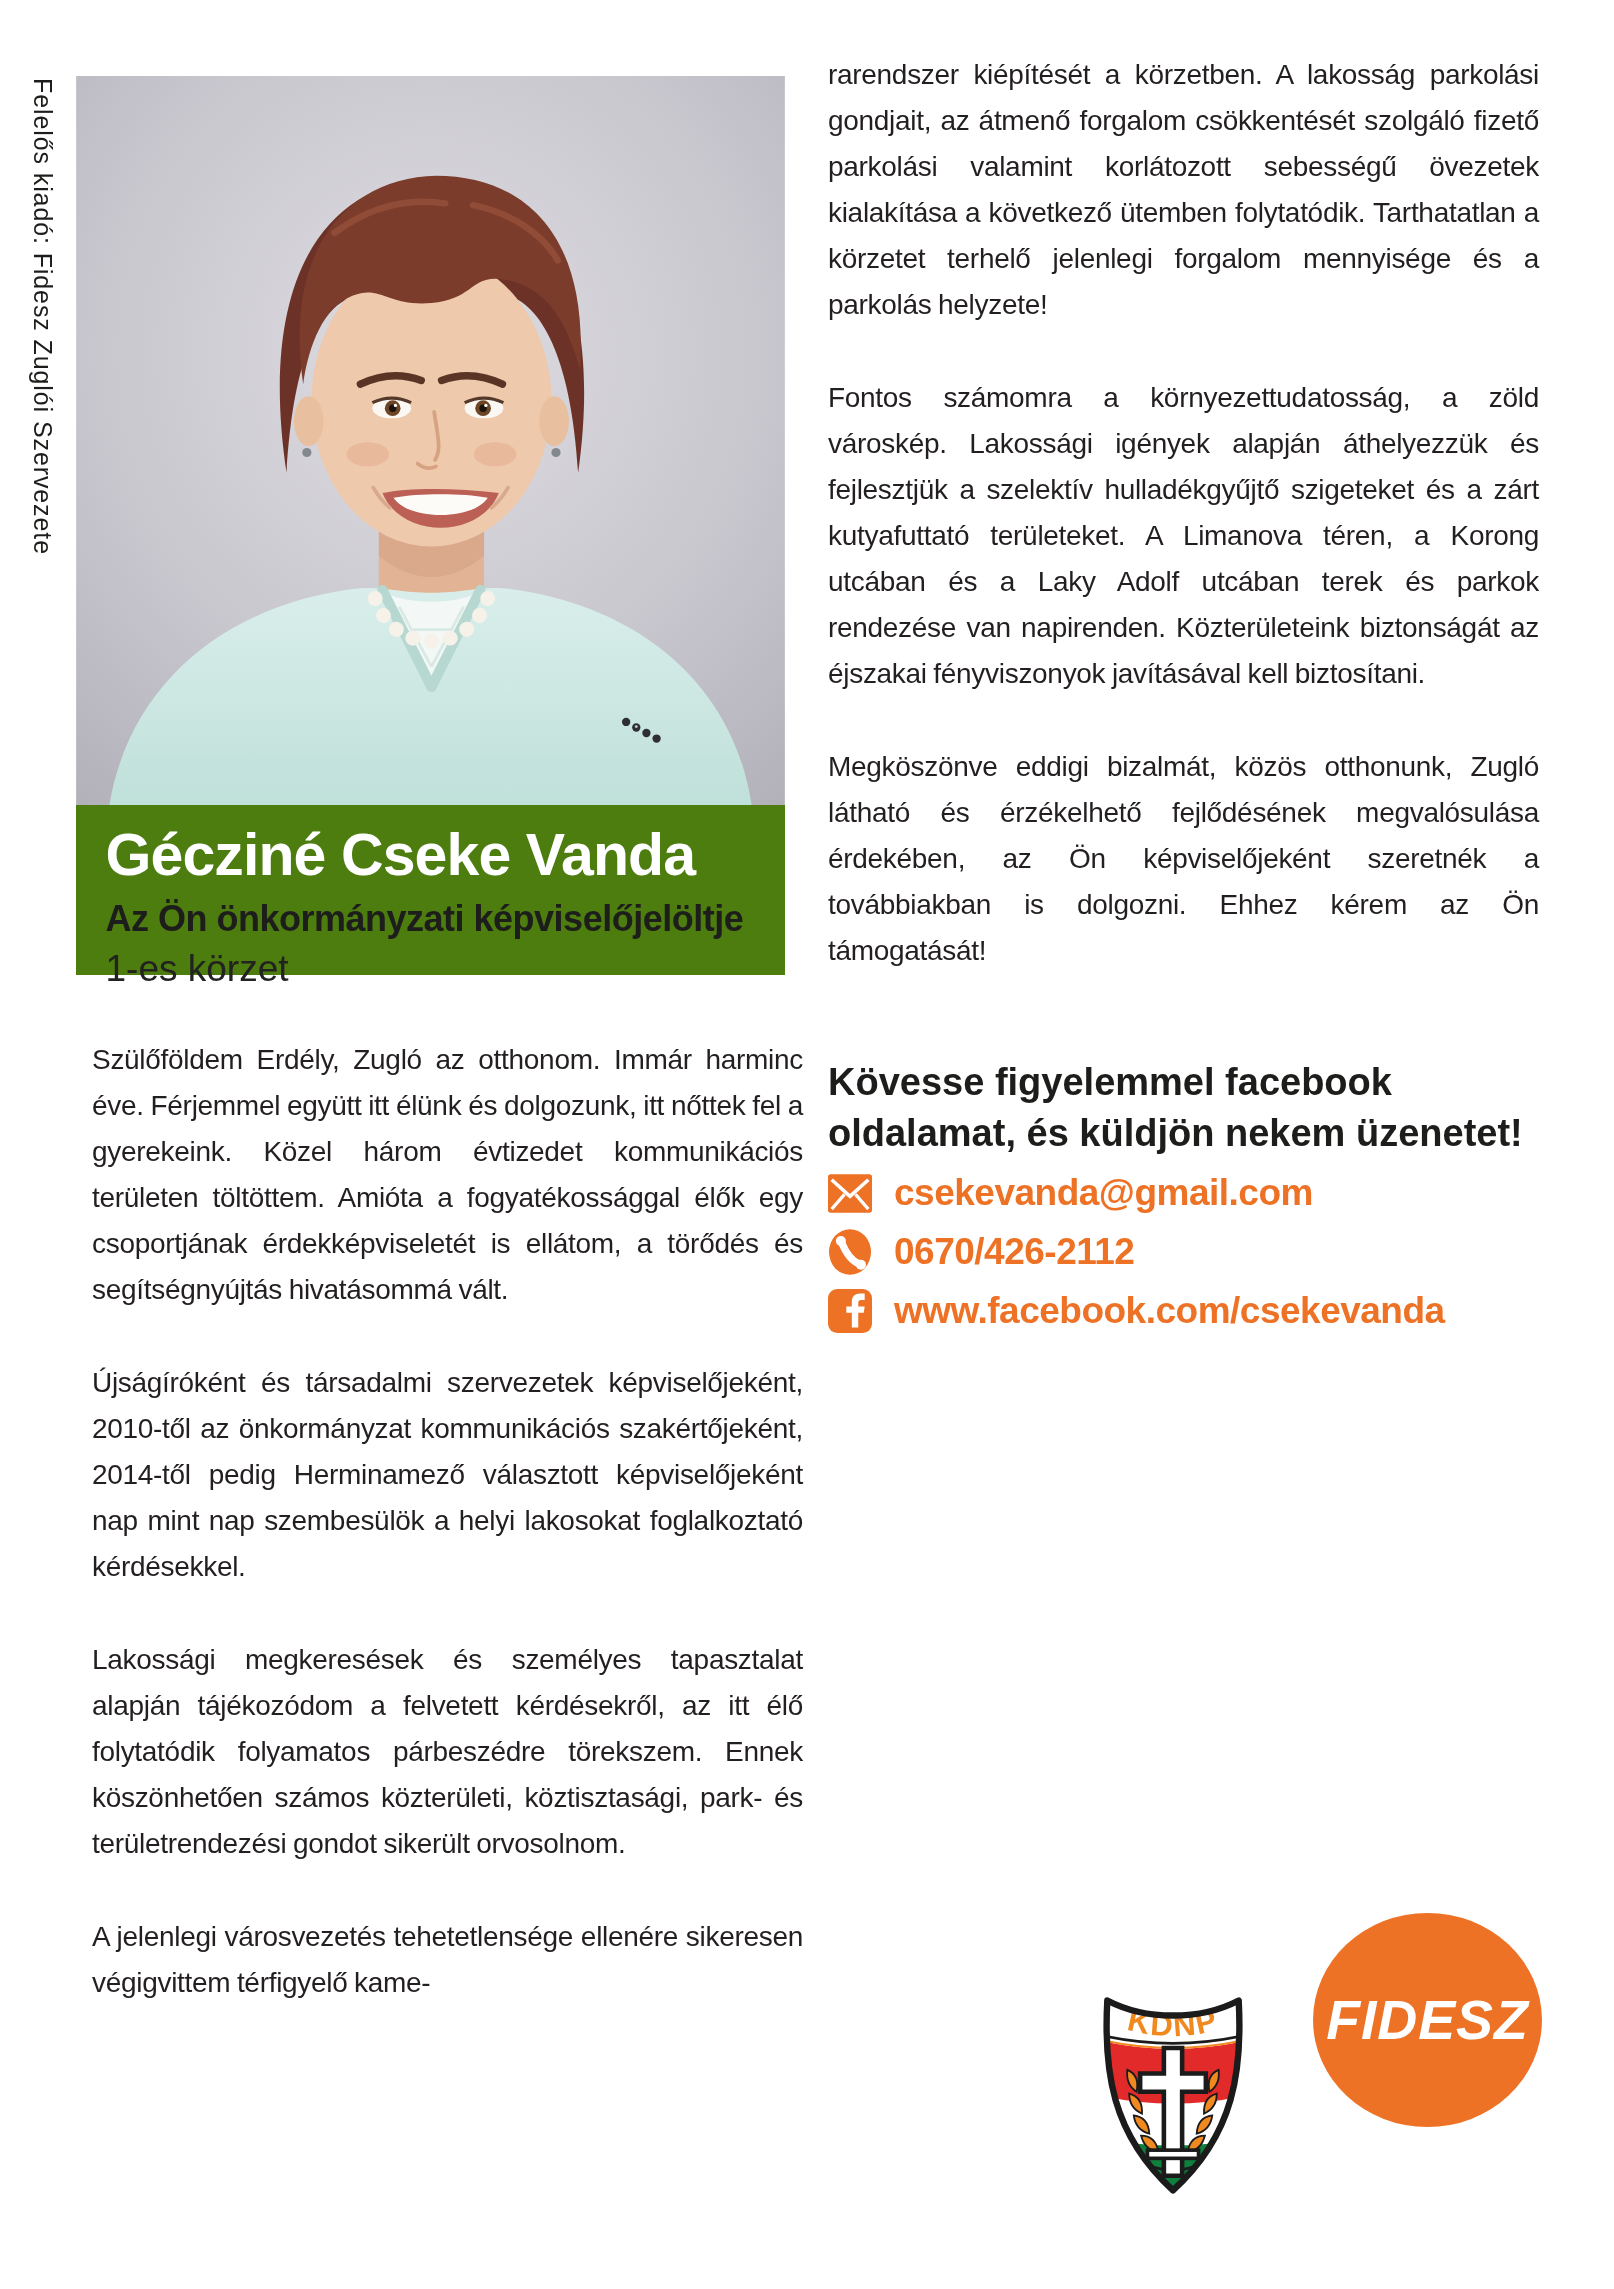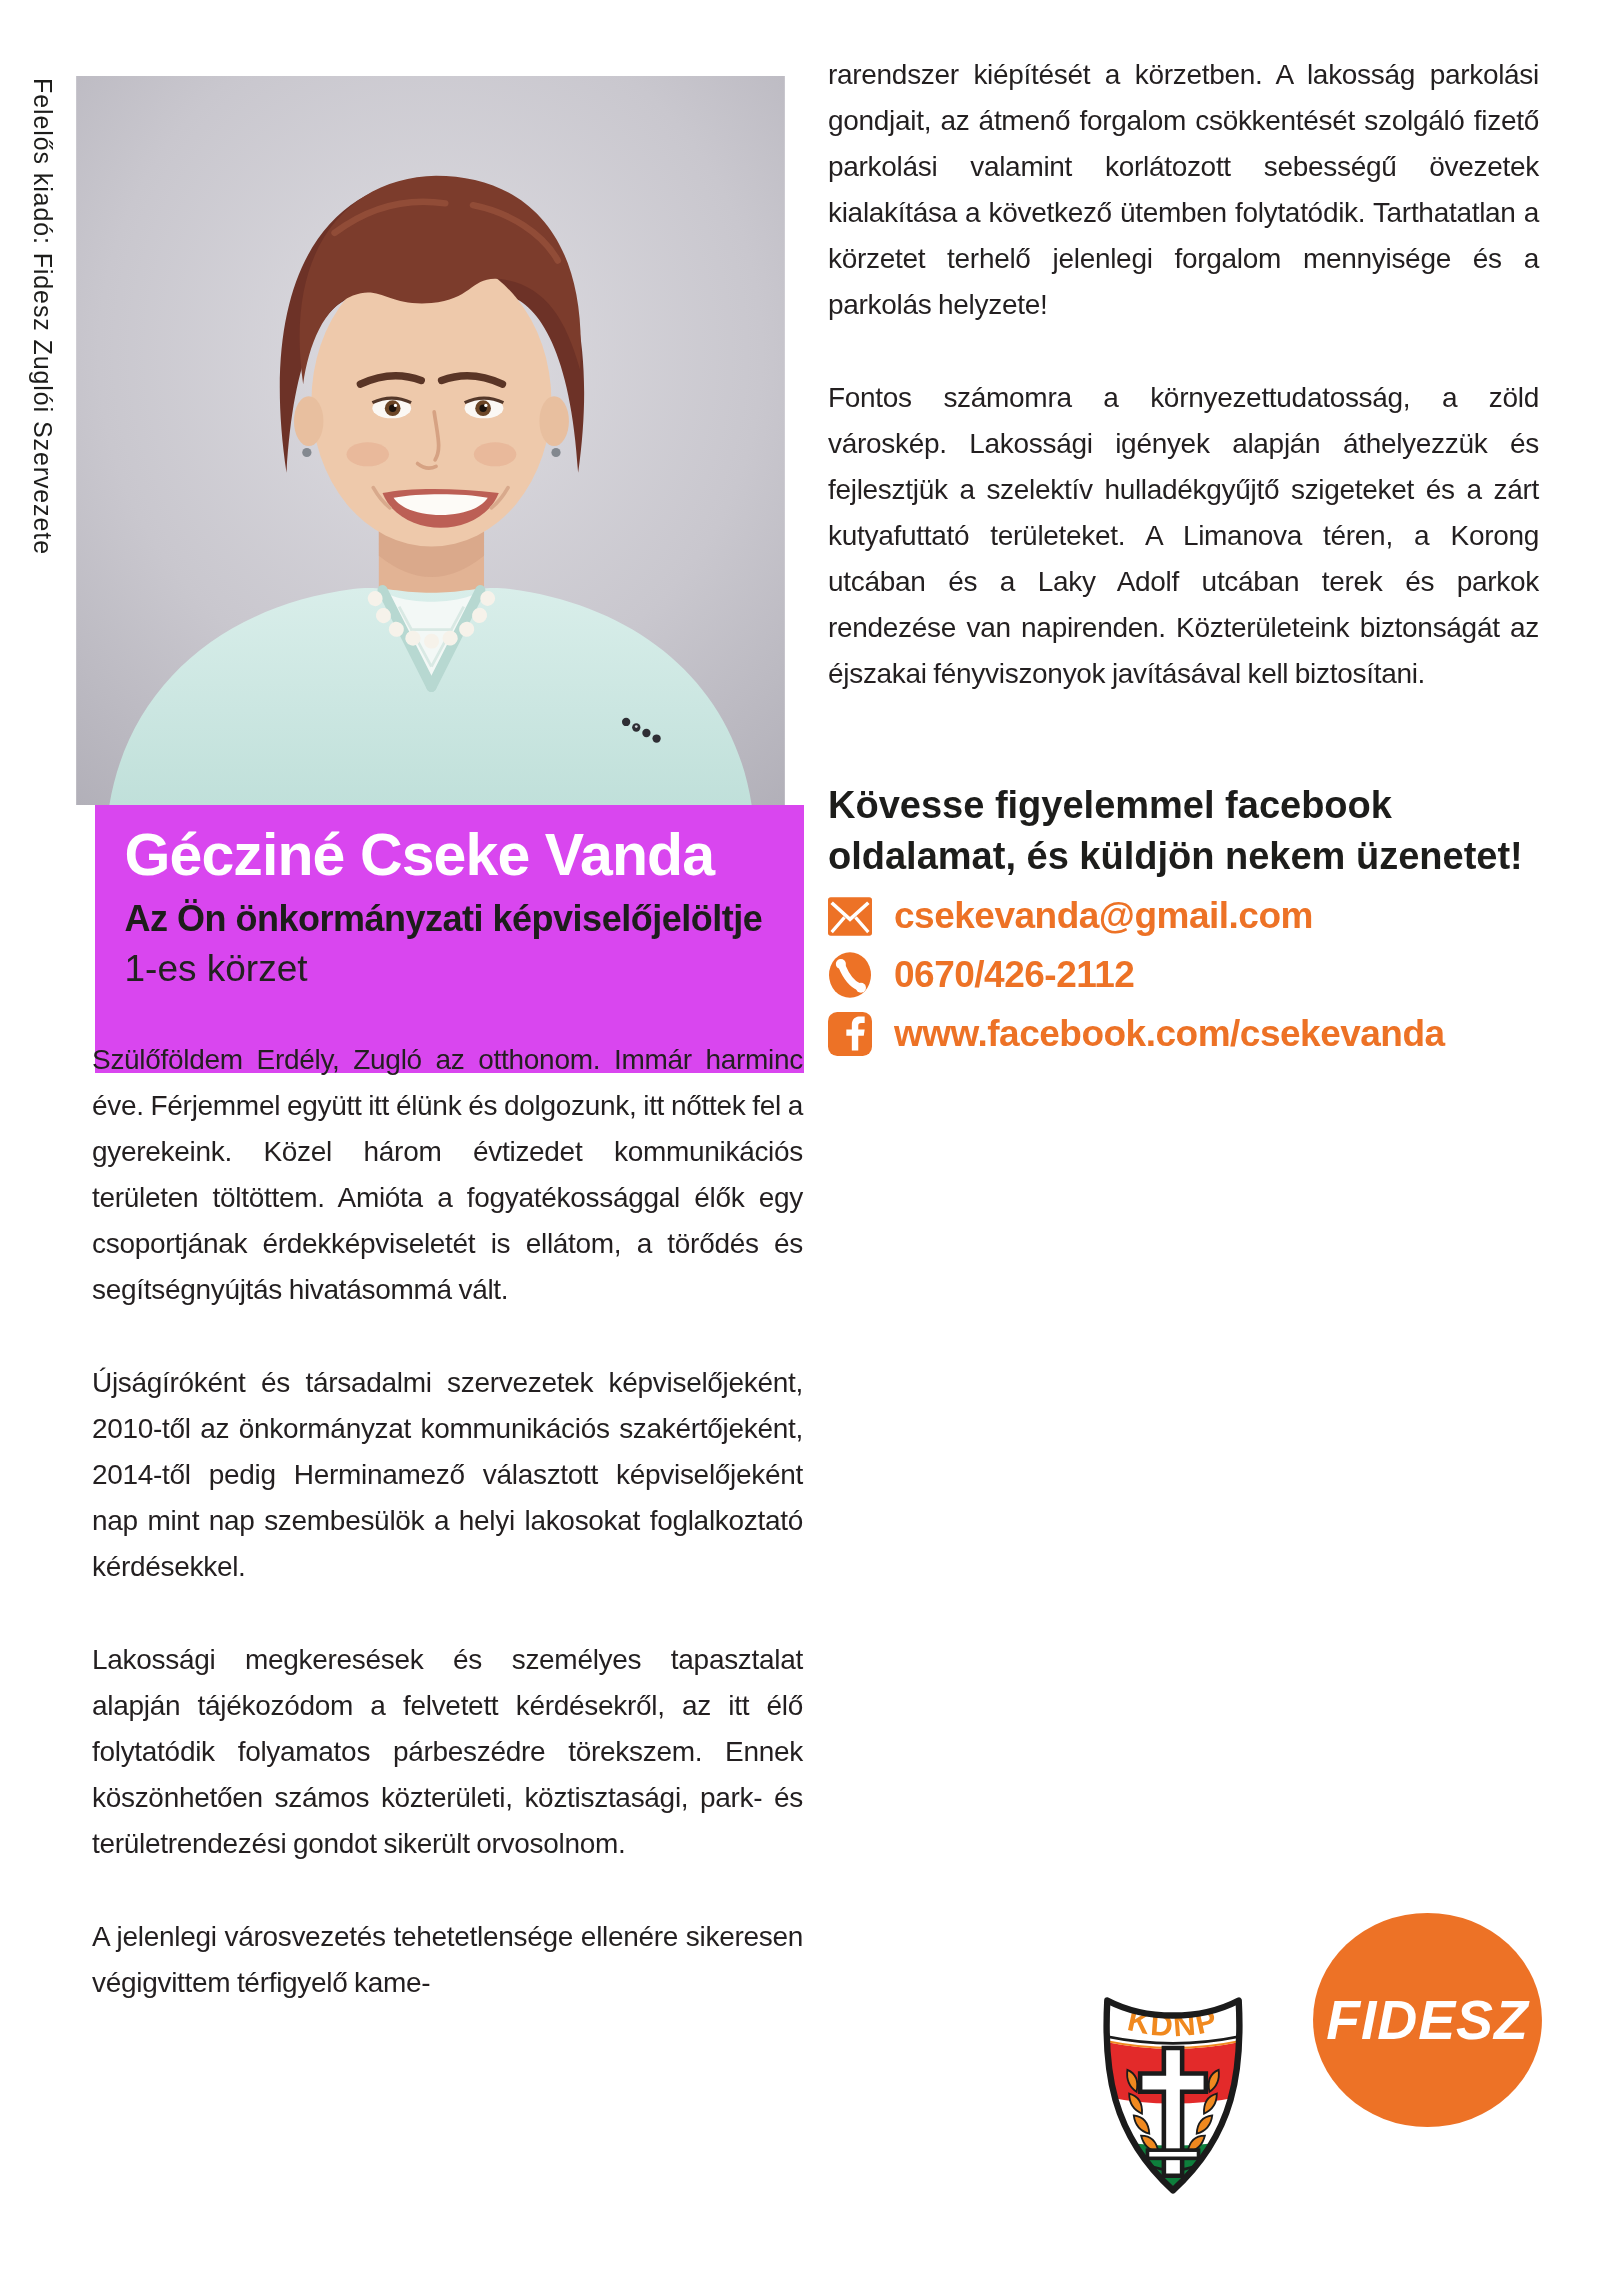"Megköszönve eddigi bizalmát, közös" p { html: none -> <p>Megköszönve eddigi bizalmát, közös otthonunk, Zugló látható és érzékelhető fejlődésének megvalósulása érdekében, az Ön képviselőjeként szeretnék a továbbiakban is dolgozni. Ehhez kérem az Ön támogatását!</p> }
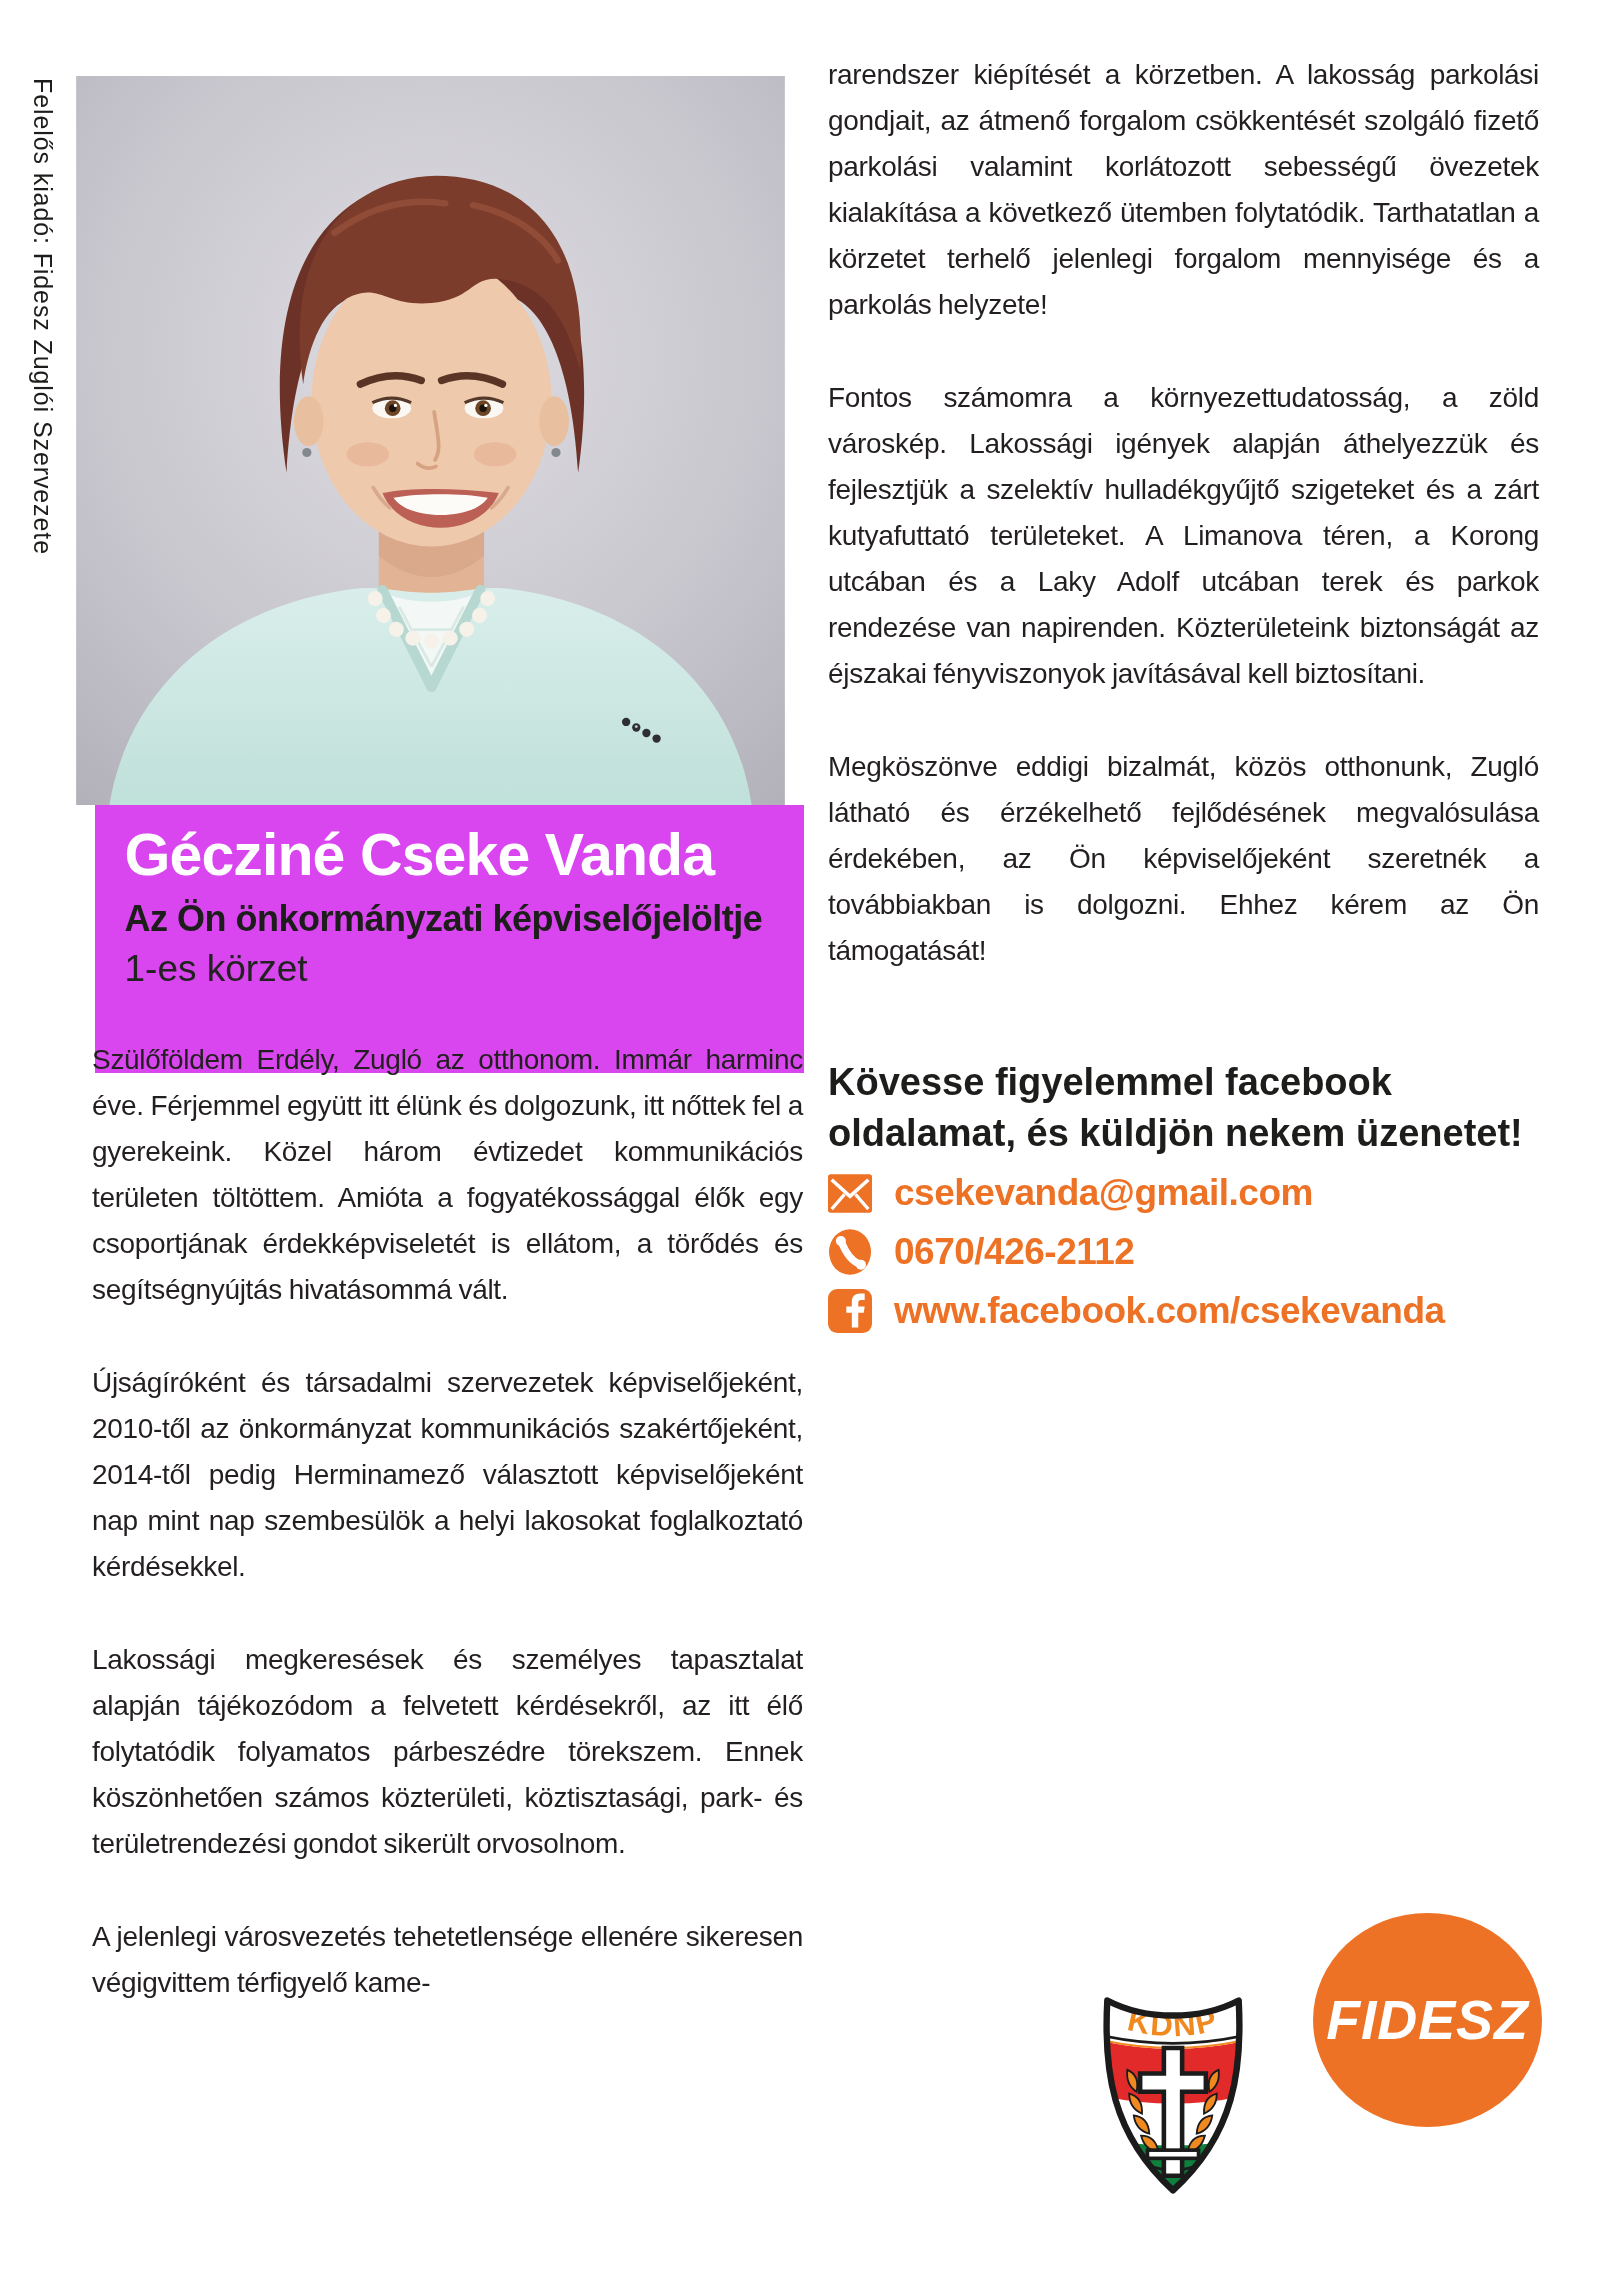"Gécziné Cseke Vanda" .banner { background: #d946ef -> #4d7c0f; height: 268px -> 170px; margin-left: 19px -> none }
